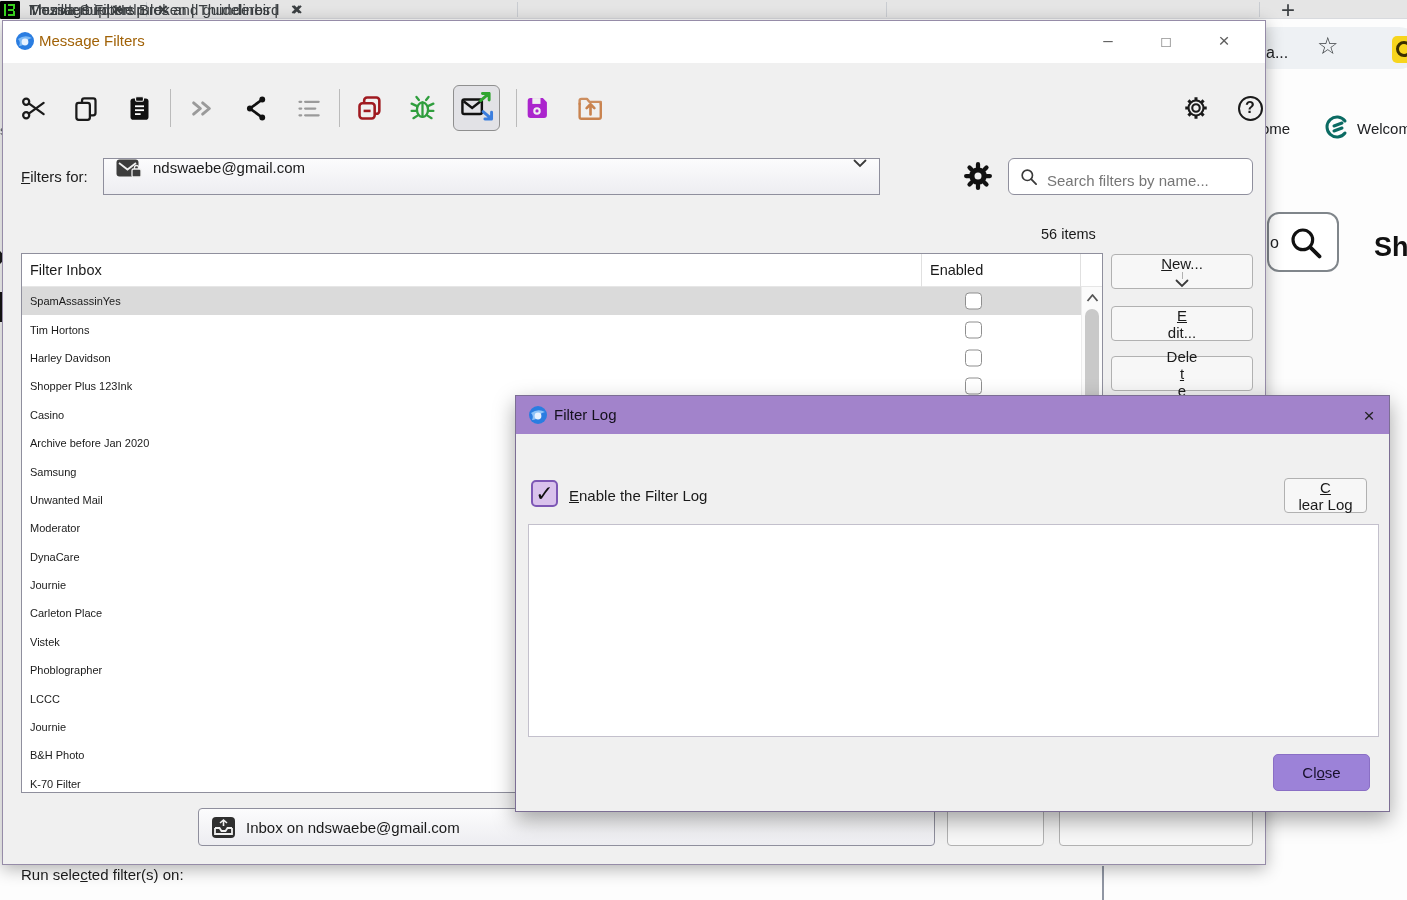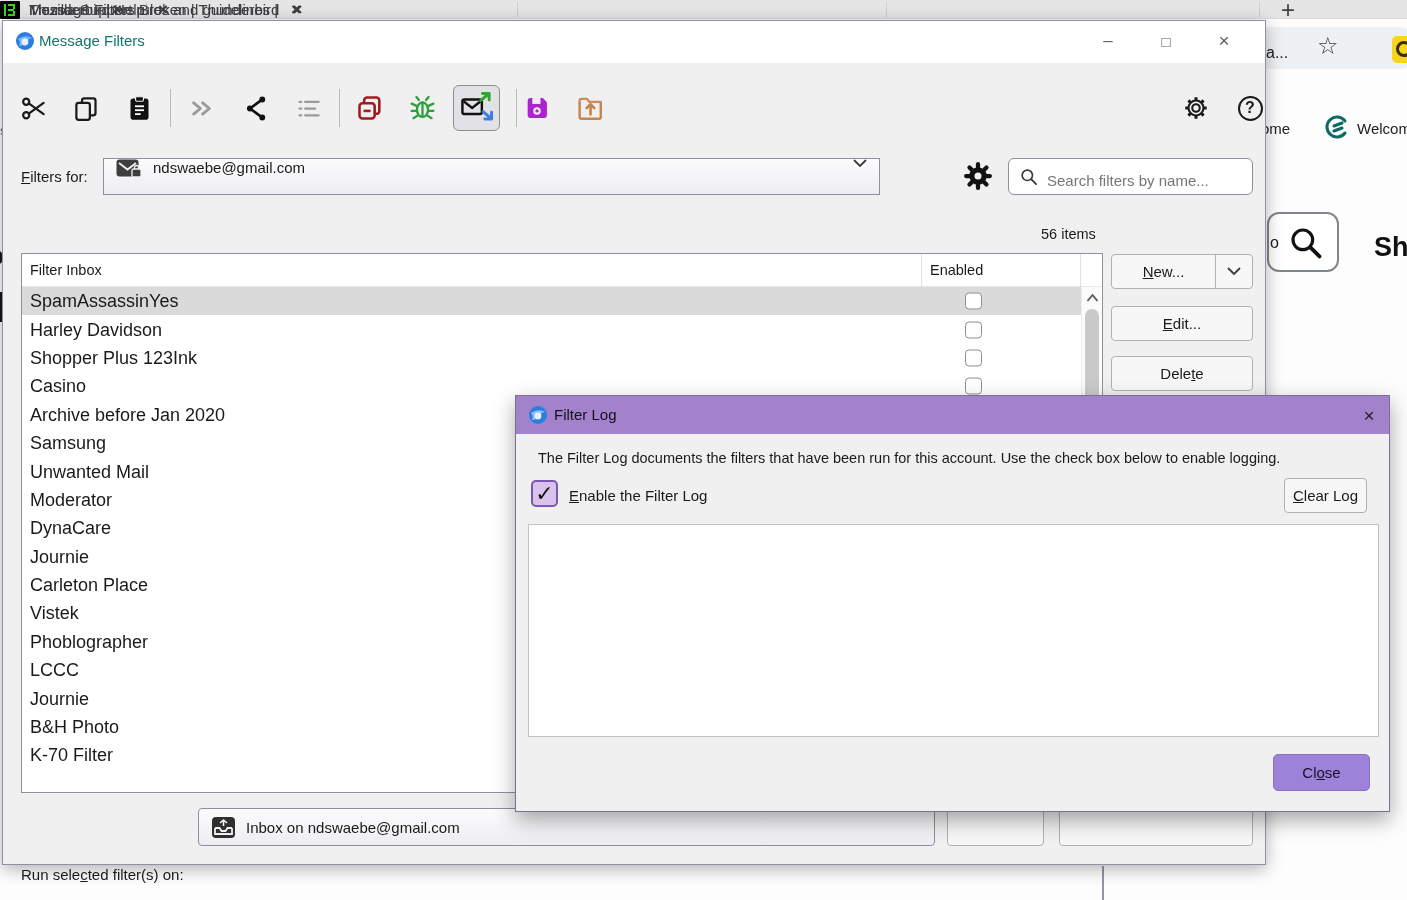"Message Filters" #mf-title { color: #0f766e -> #a16207 }
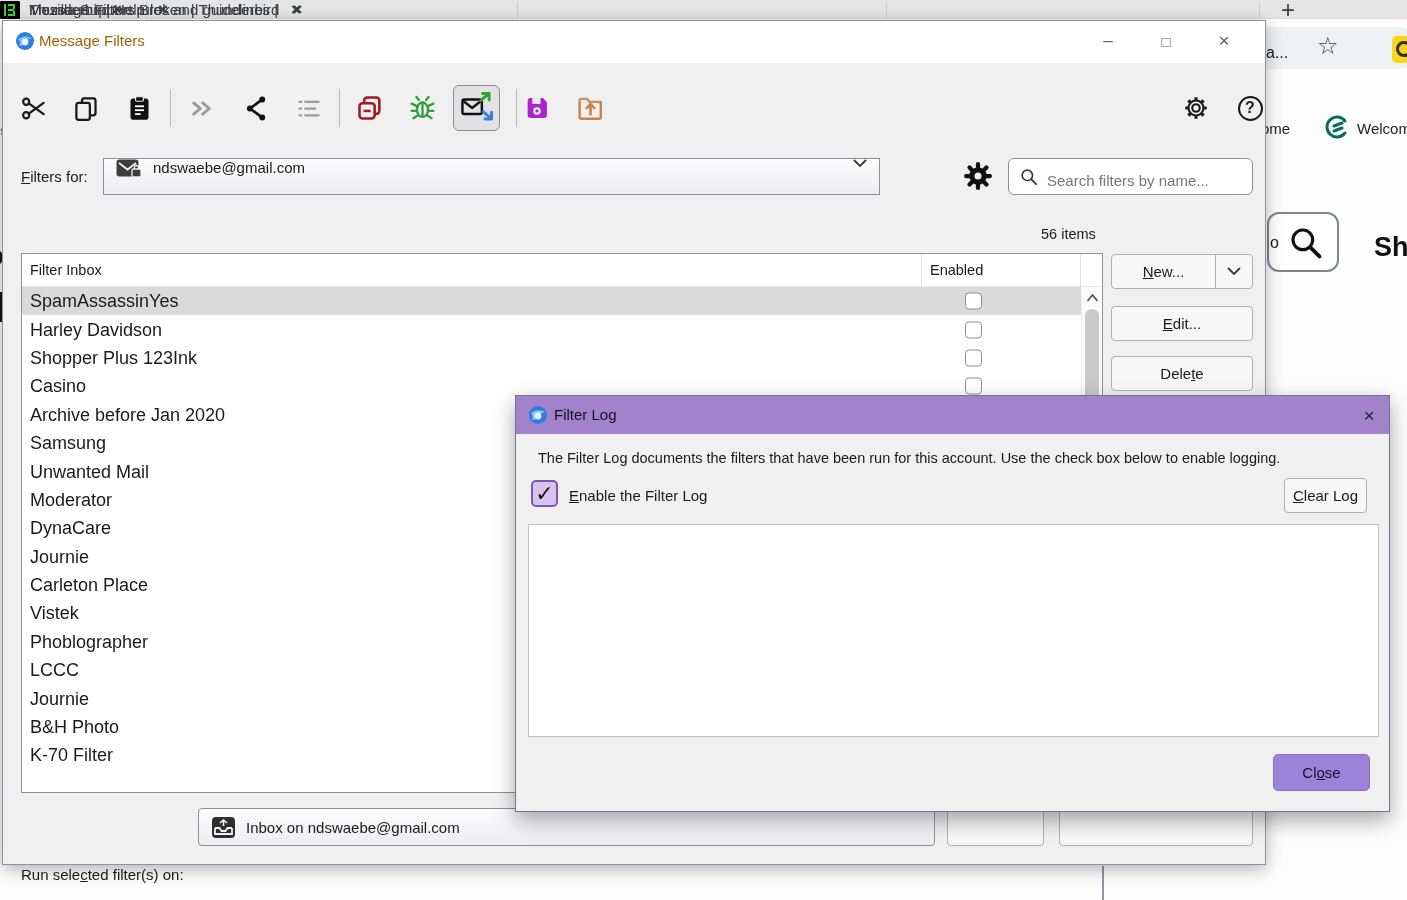"New..." .std-btn { flex-direction: none -> column }
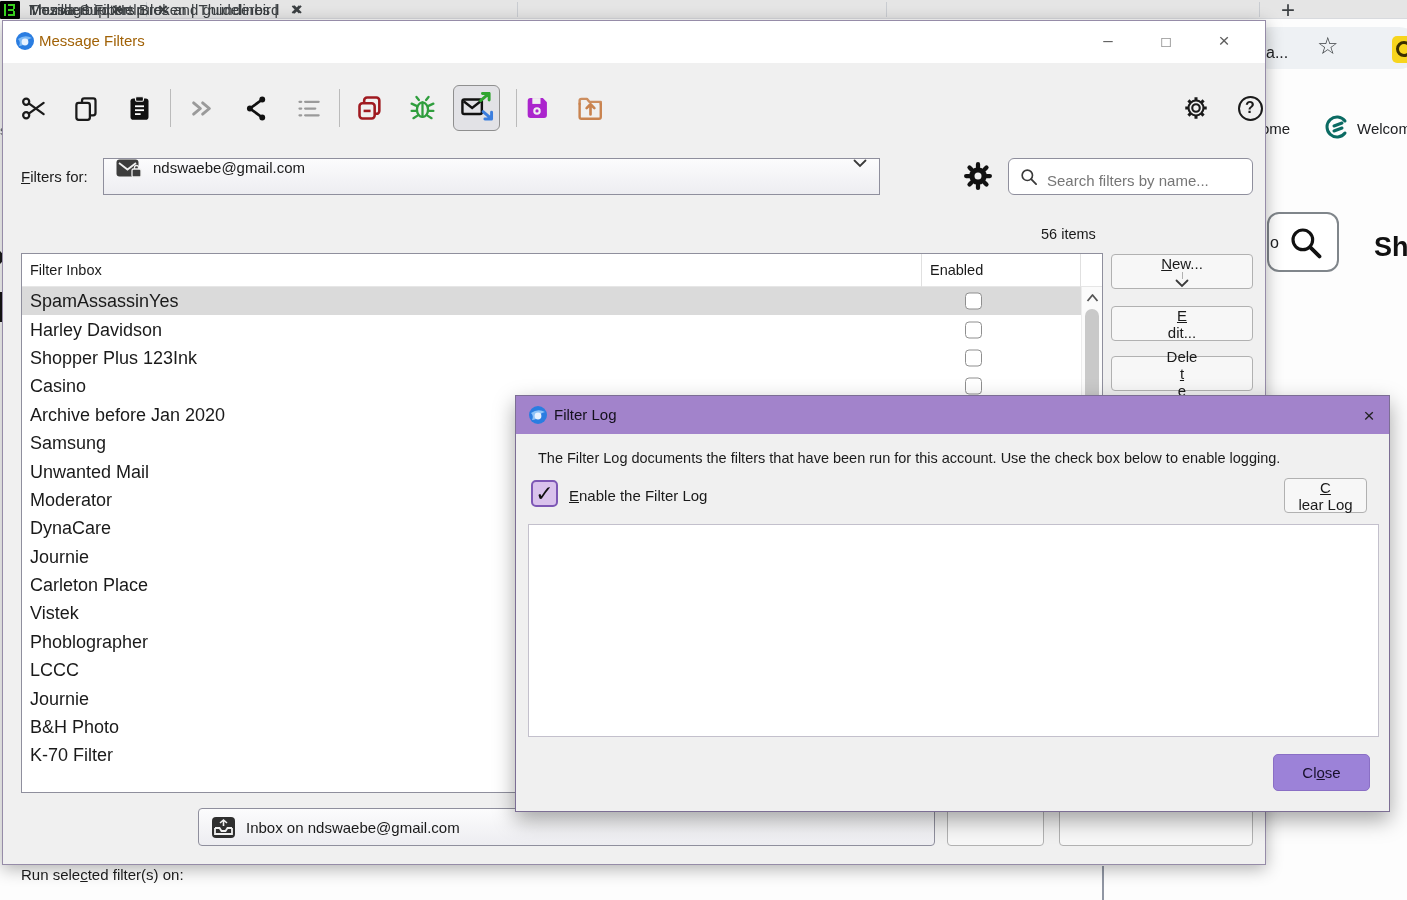"SpamAssassinYes" .row-name { font-size: 18px -> 11px }
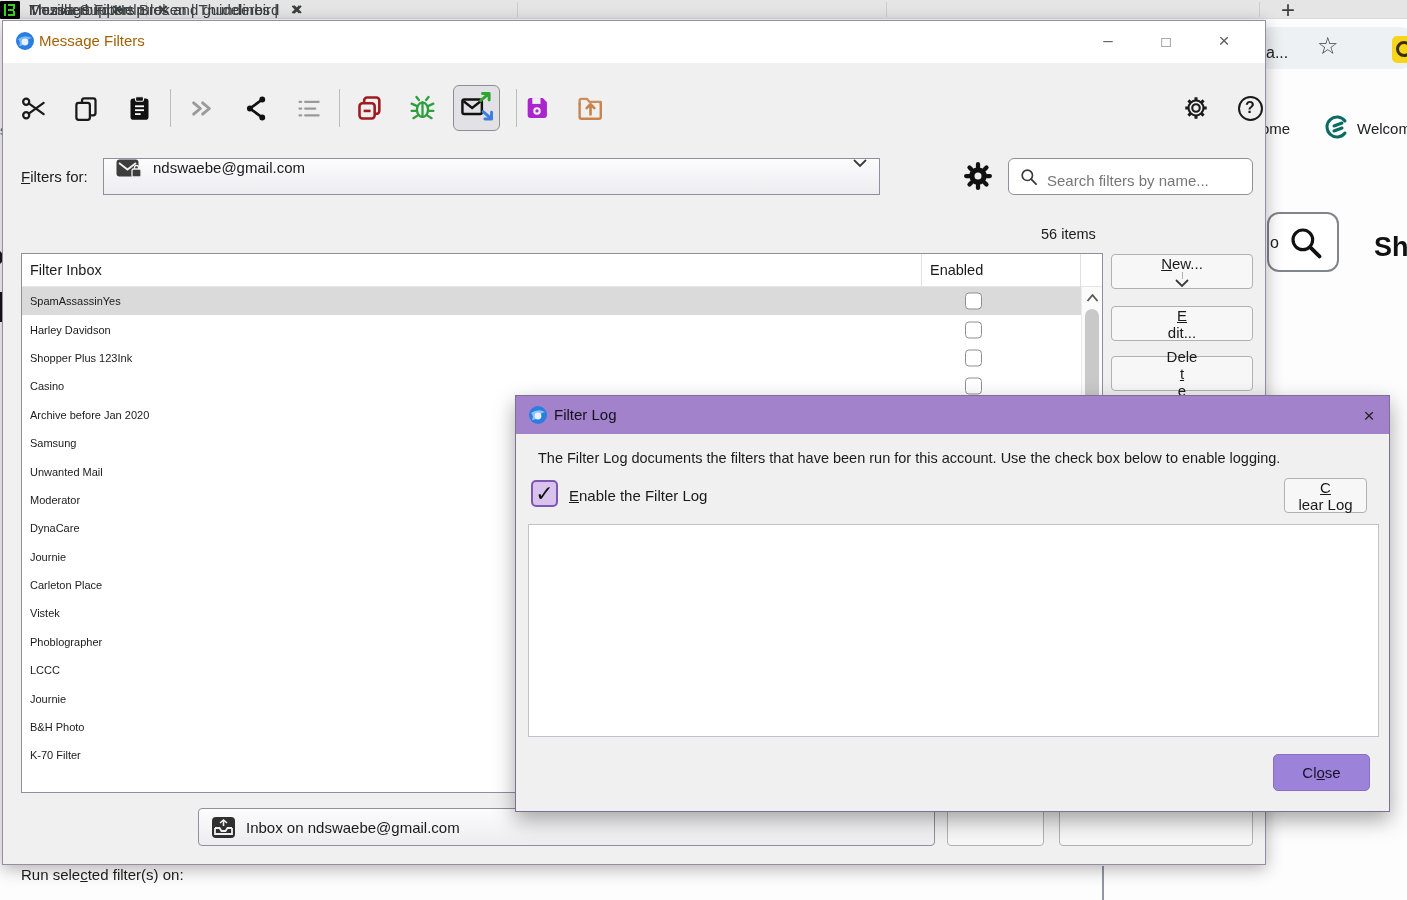"Tim Hortons" div.row { html: none -> <div> <span>Tim Hortons</span> <span></span> </div> }
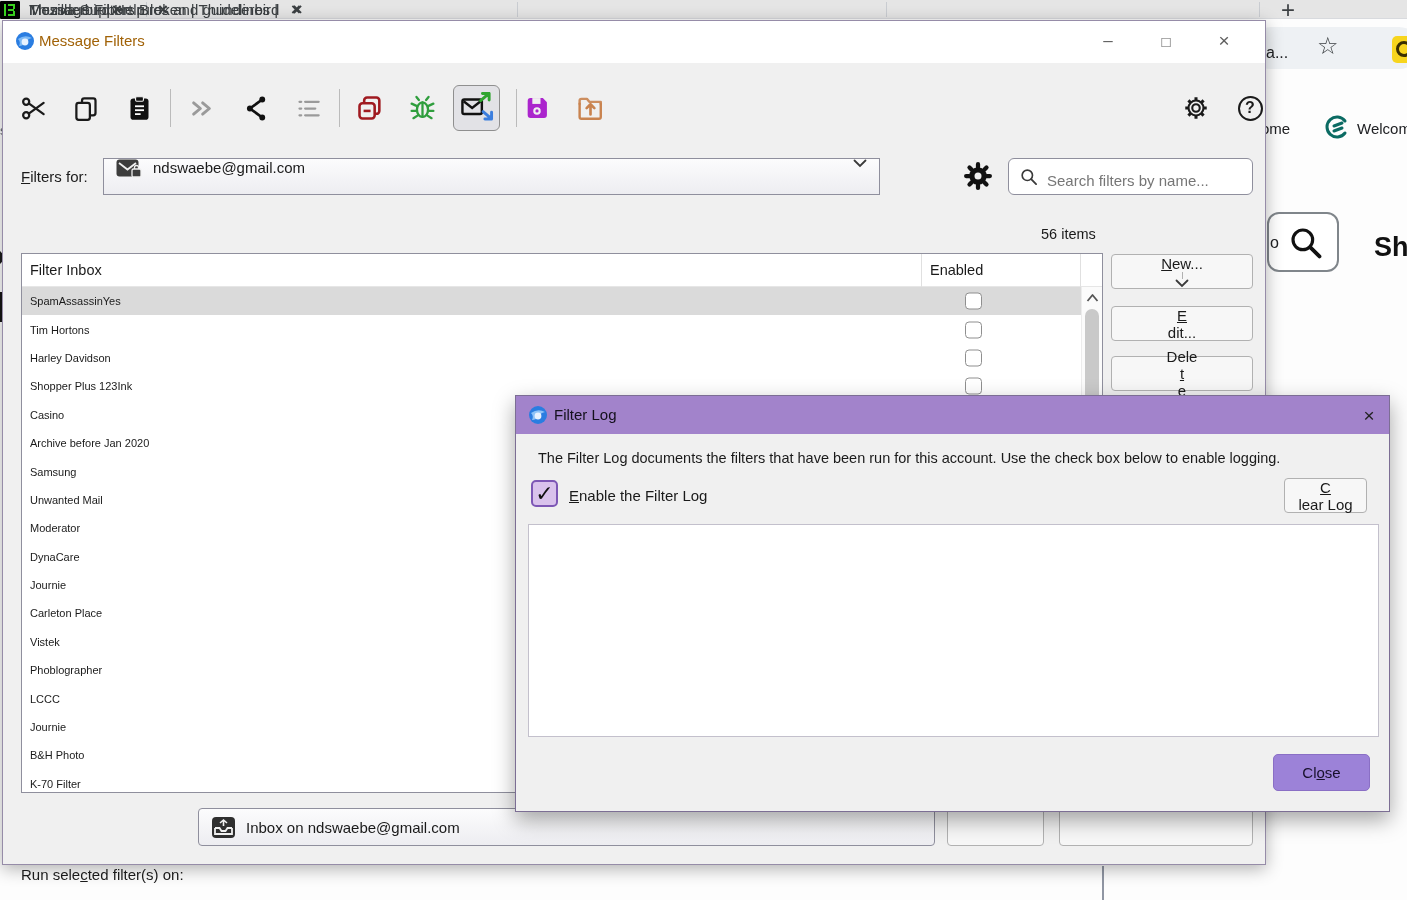"The Filter Log documents the" span.abs { html: <span>The Filter Log documents the filters that have been run for this account. Use the check box below to enable logging.</span> -> none }
